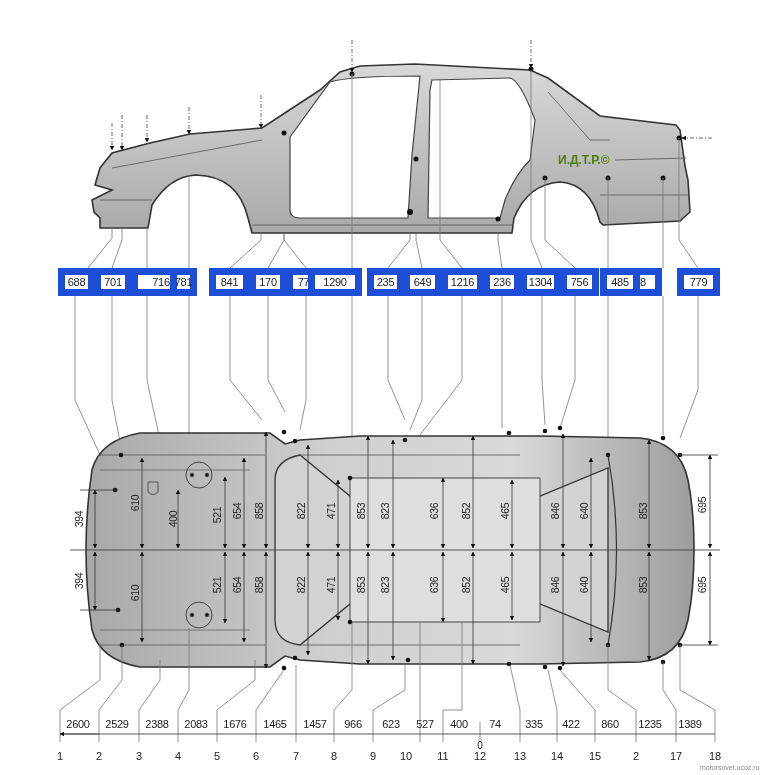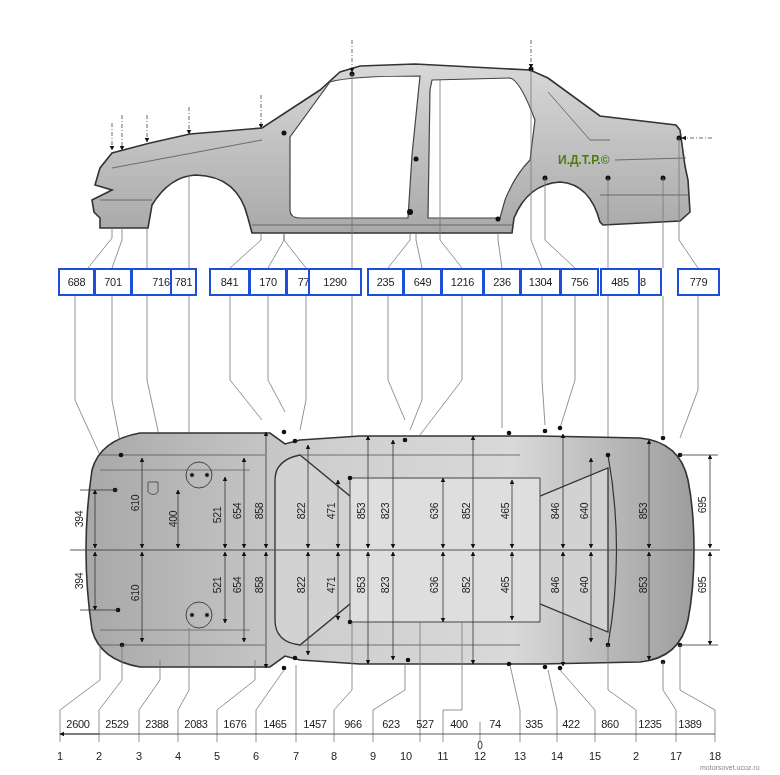"688" .dimbox { border: 2px solid #1d4ed8 -> 7px solid #1d4ed8 }
